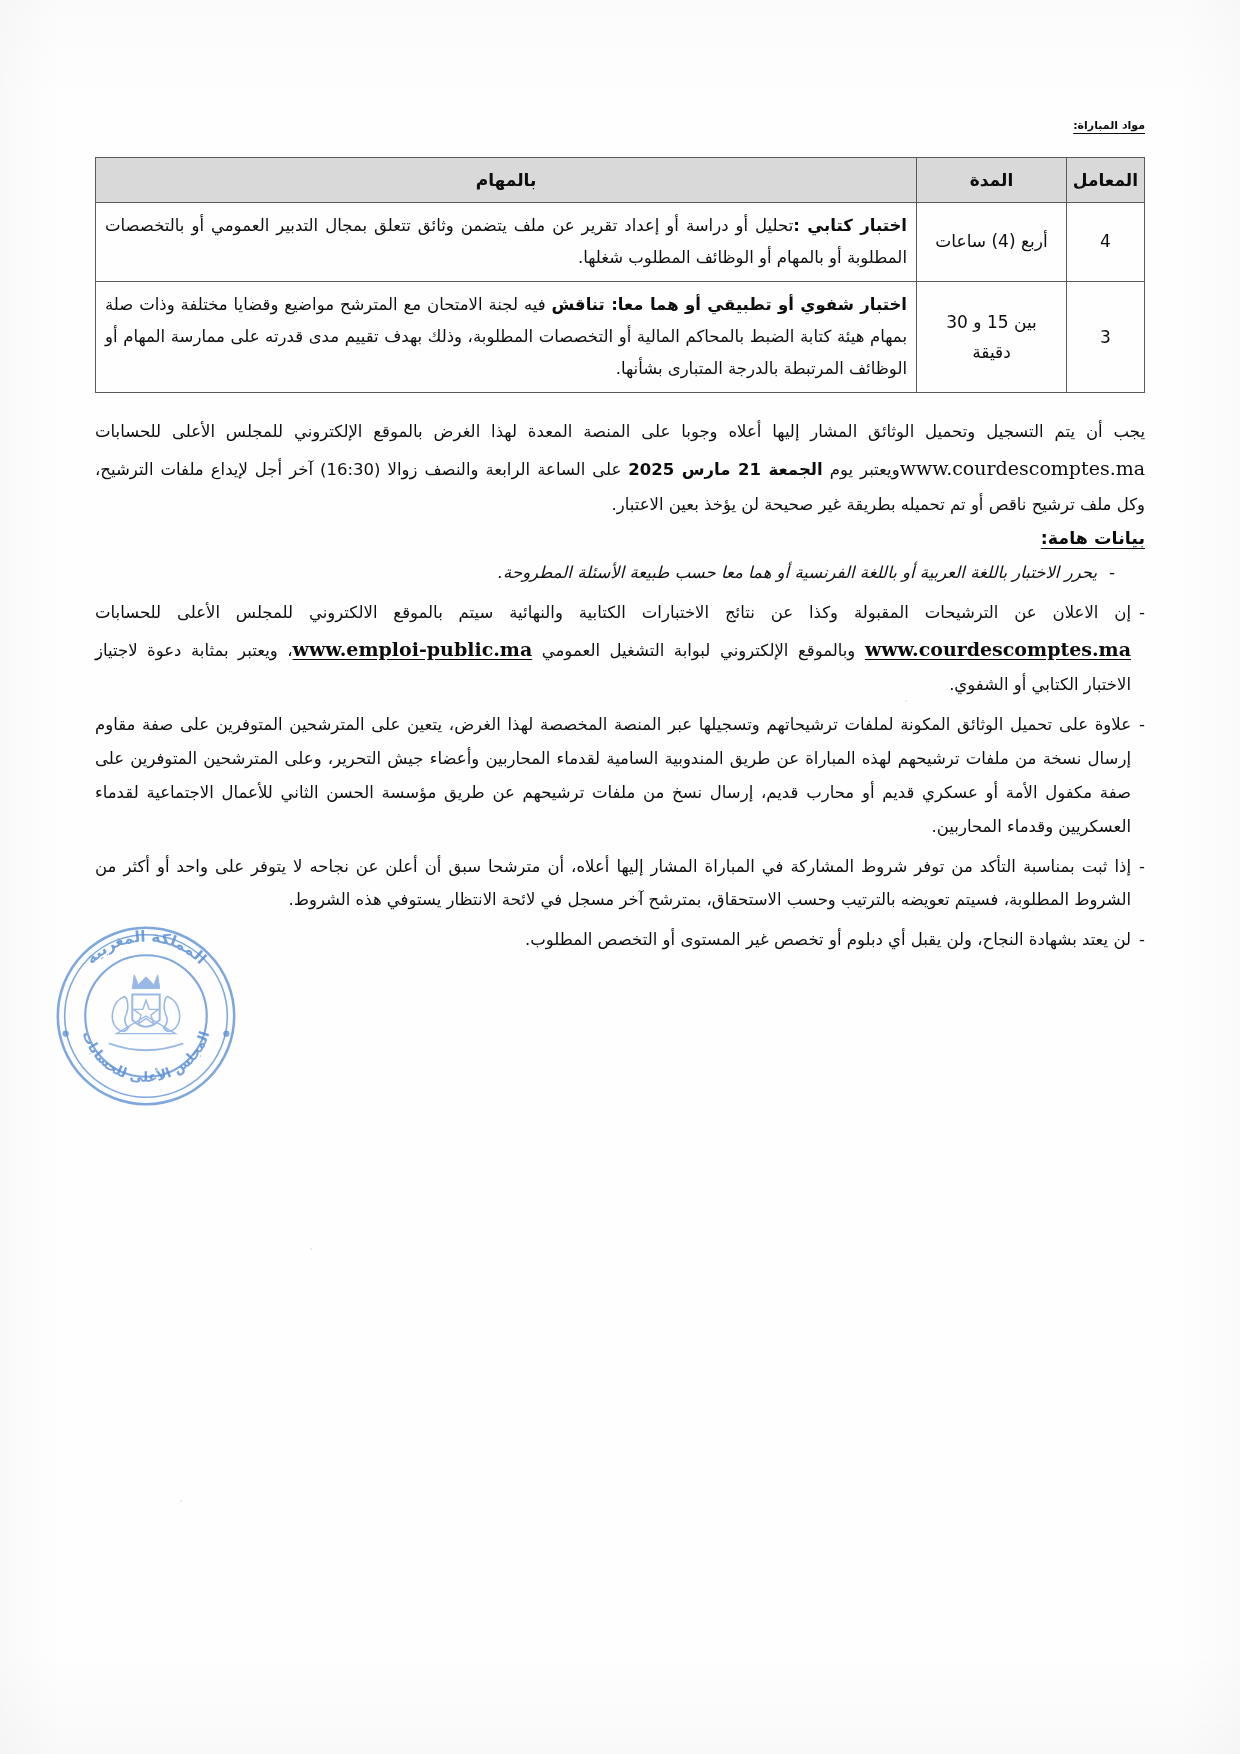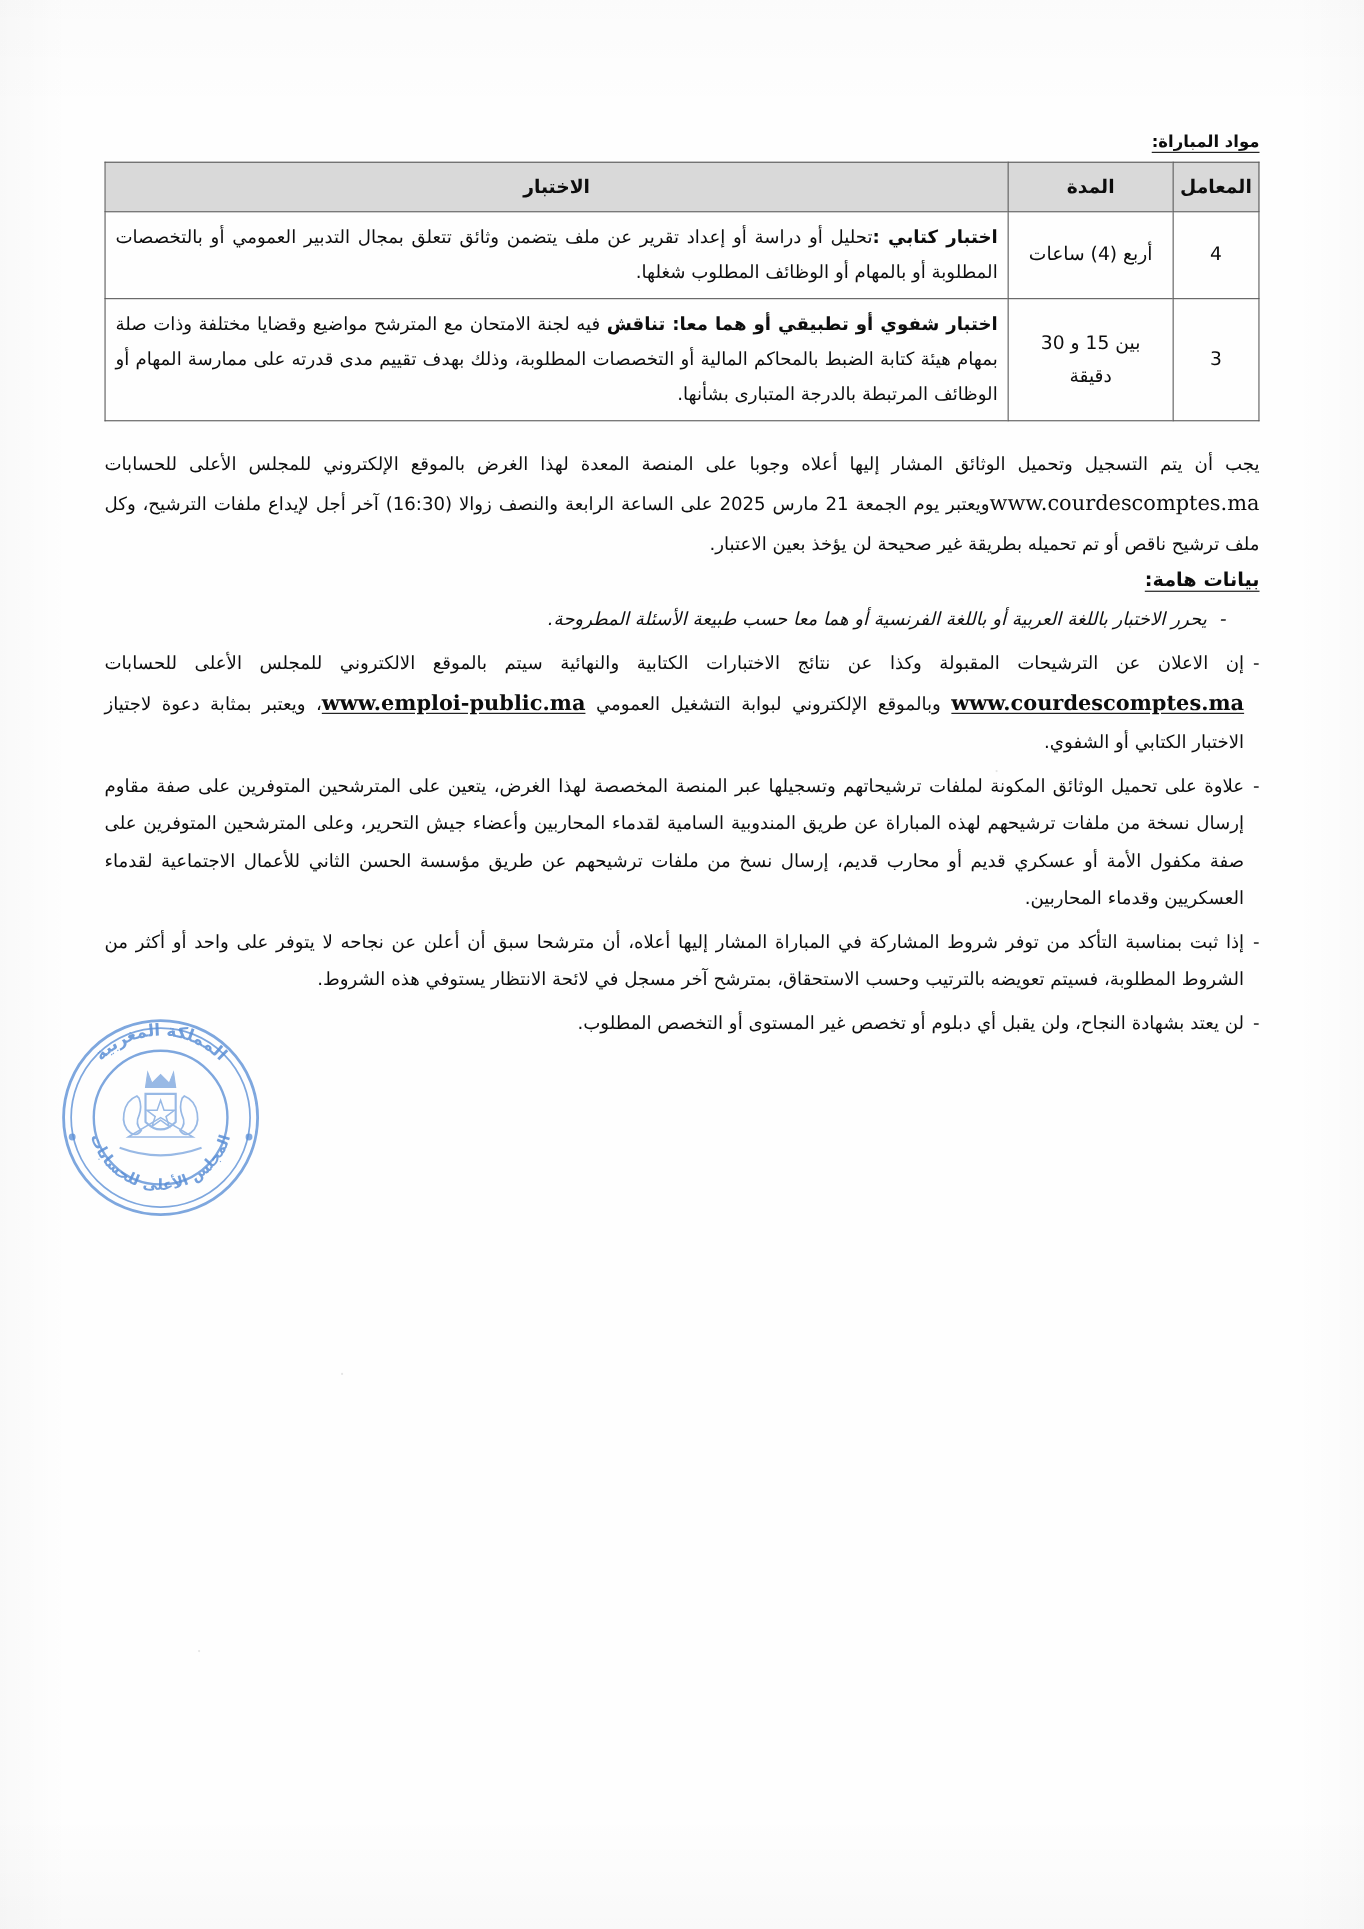"مواد المباراة:" .caption-top { font-size: 15px -> 11px; margin-bottom: 6px -> 22px }
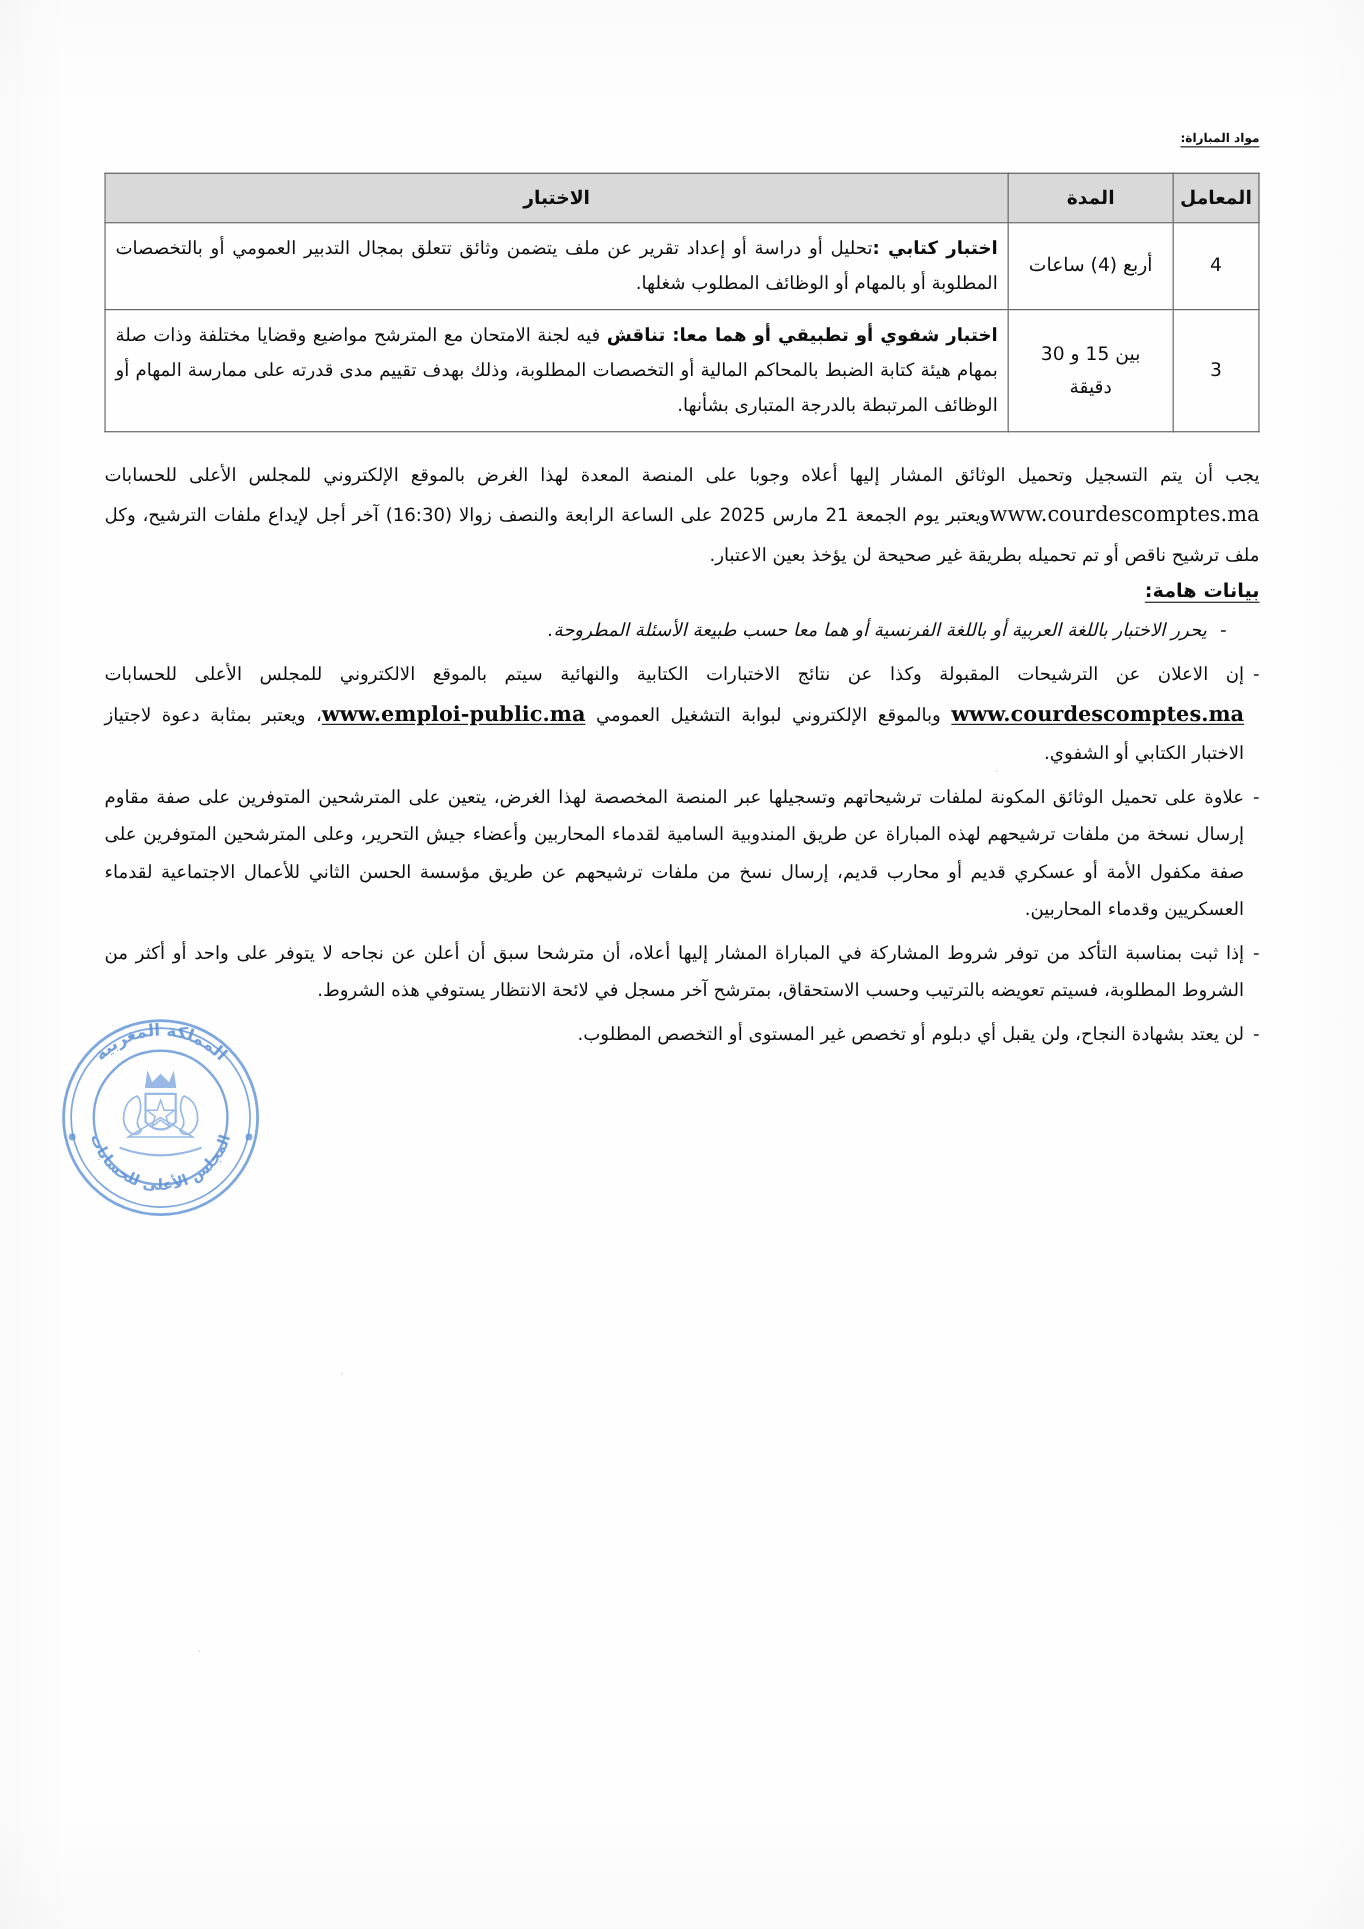"الاختبار" th { text: الاختبار -> بالمهام }
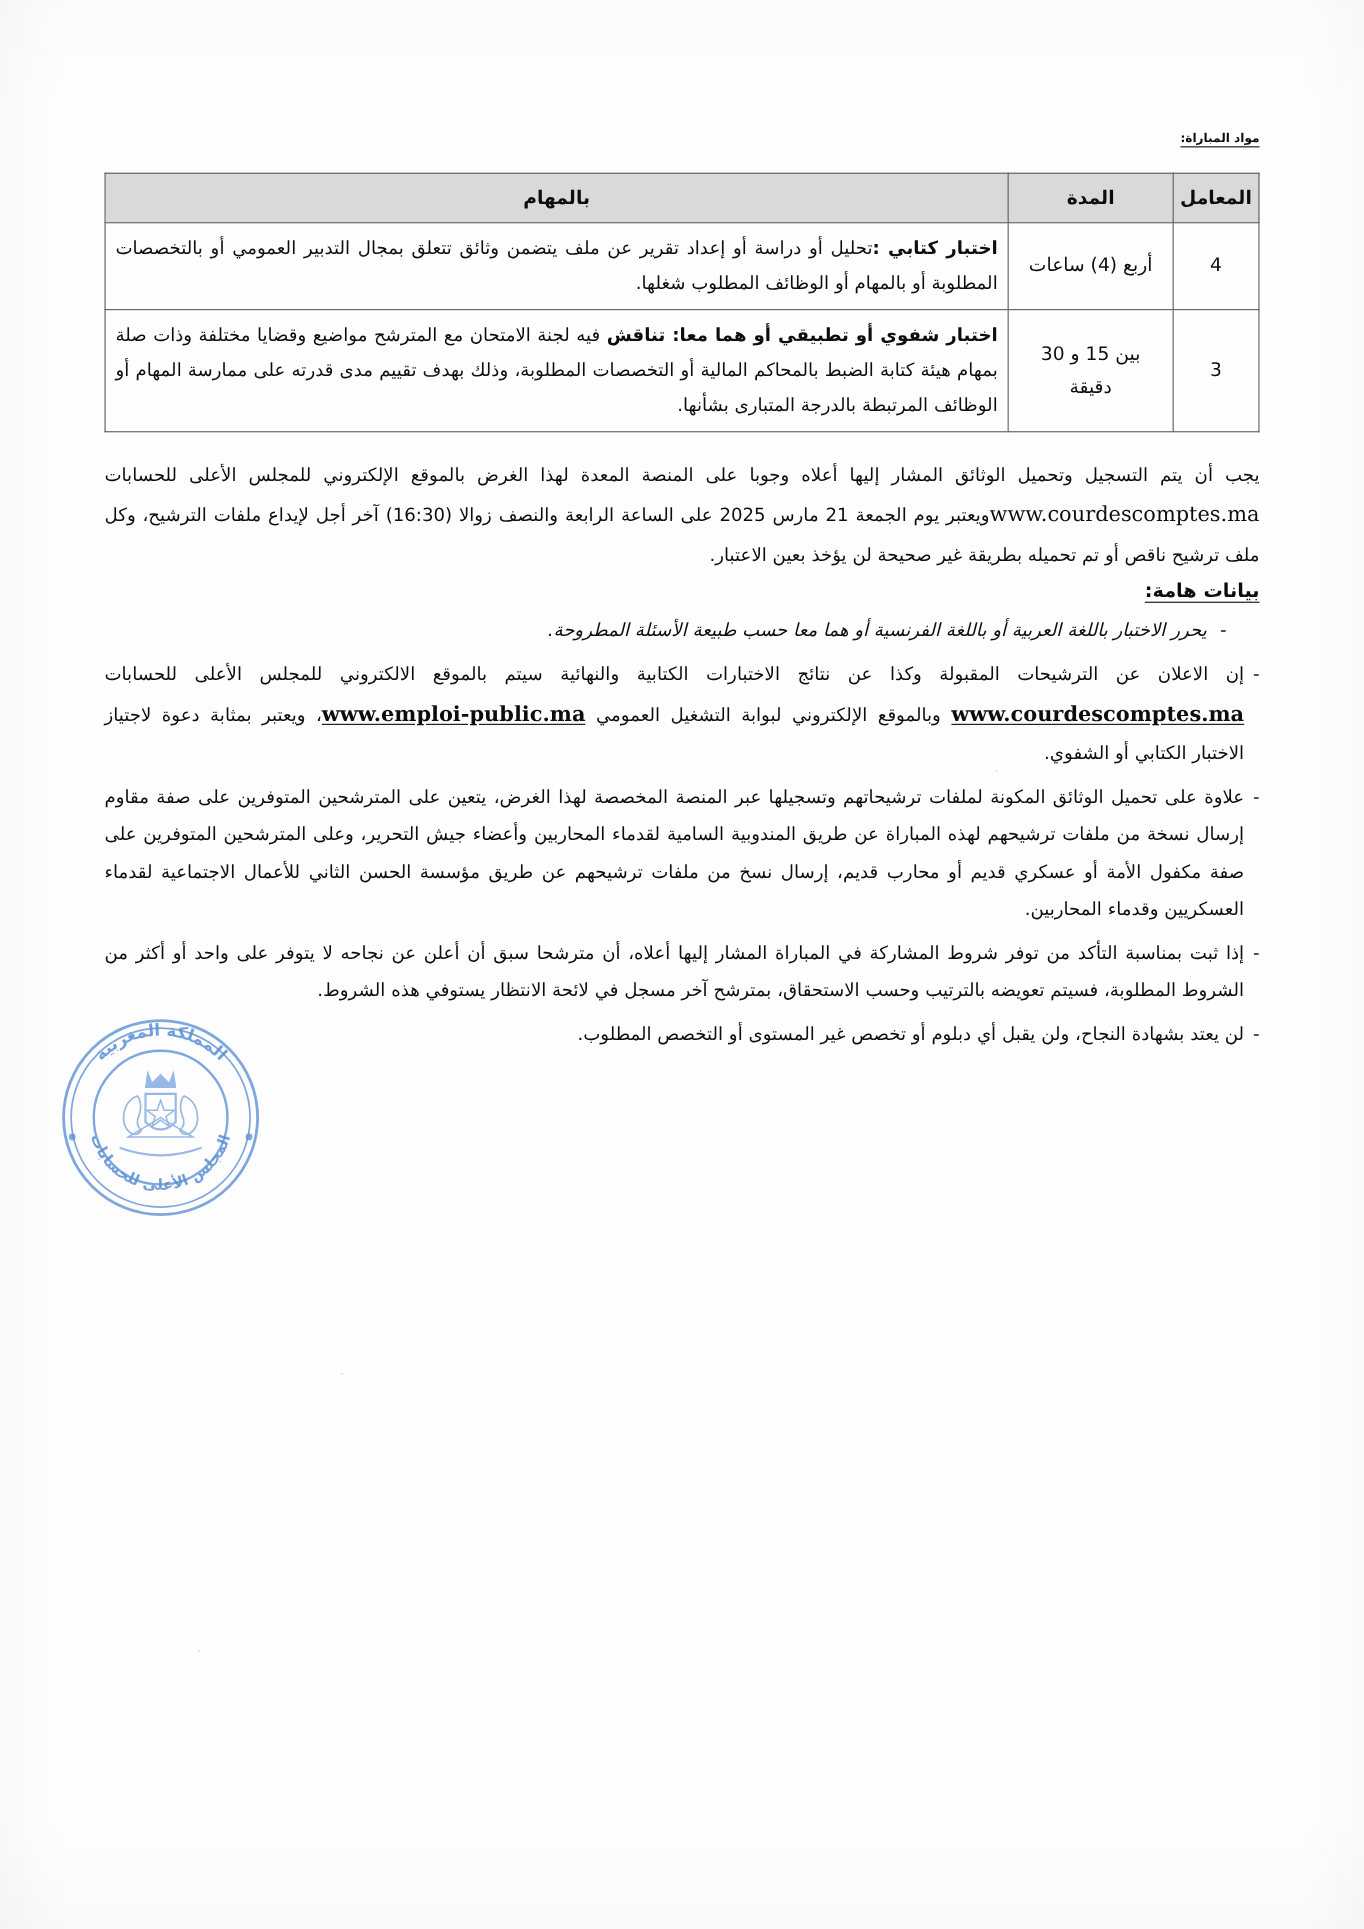"الجمعة 21 مارس 2025" .b { font-weight: normal -> bold }
